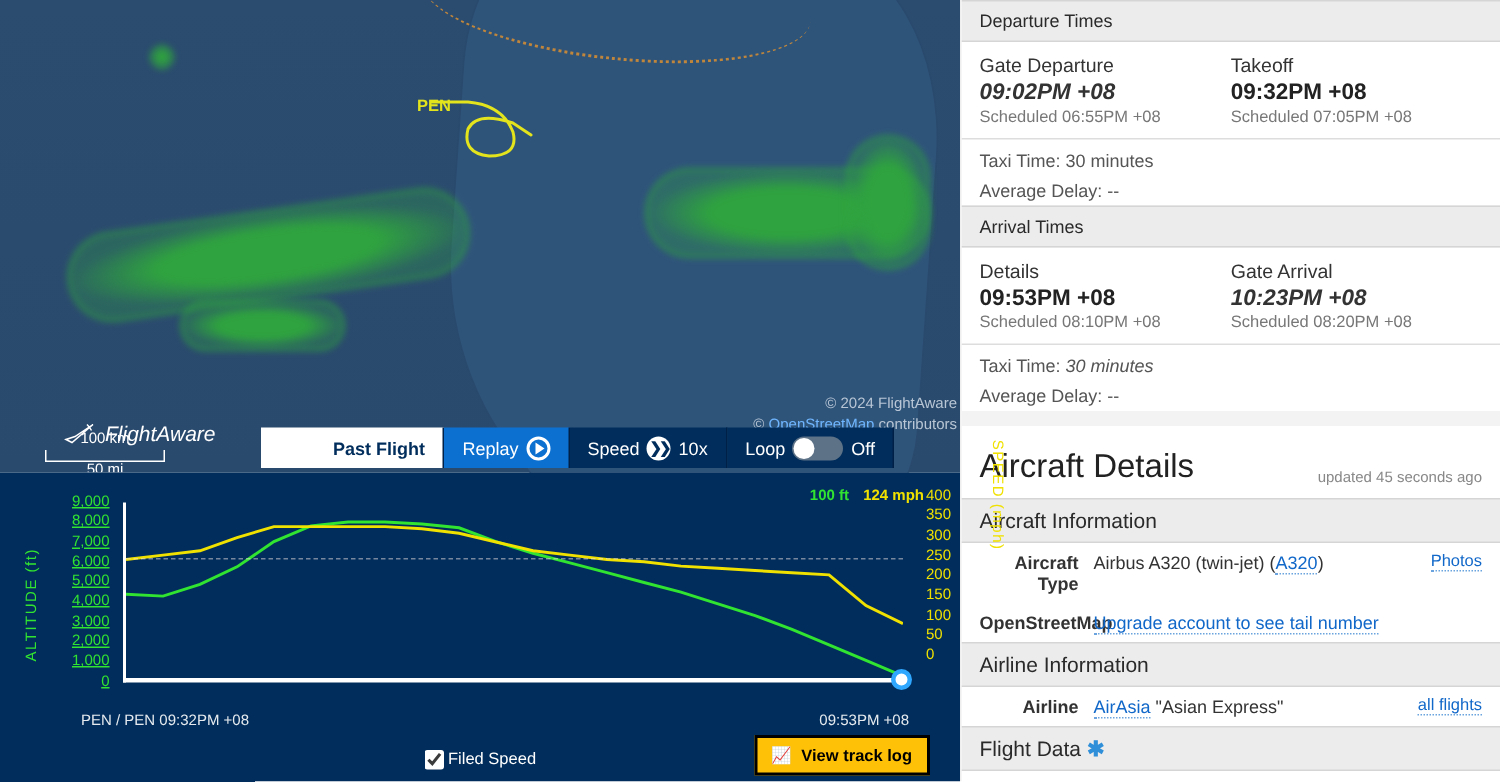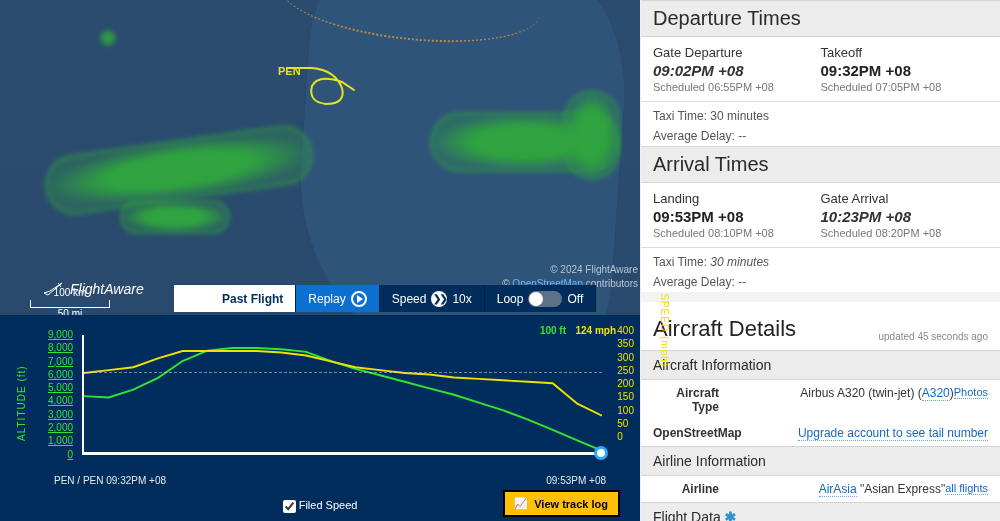"Departure Times" .panel-head { font-size: 20px -> 12px }
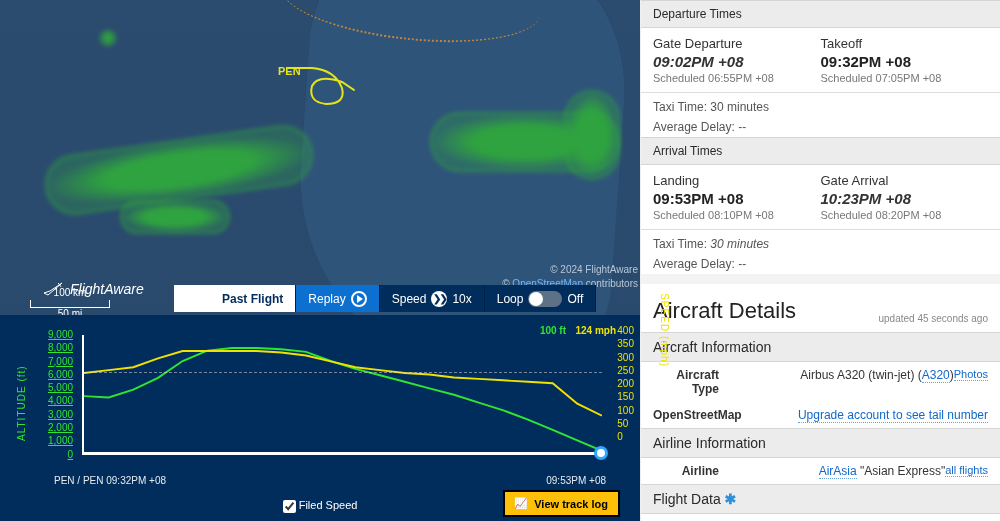"Landing" div.lbl { text: Landing -> Details }
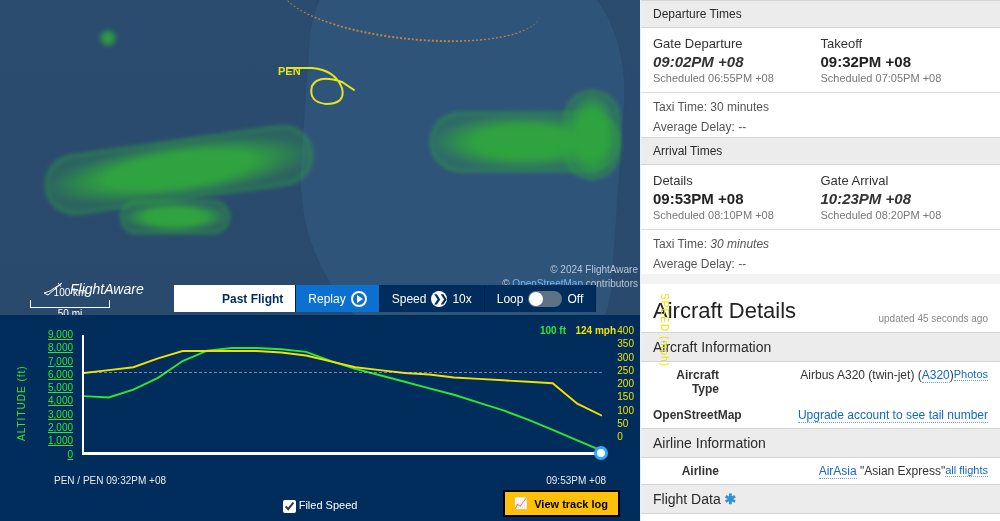"Airbus A320 (twin-jet) (A320)" .inforow .v { text-align: right -> none }
